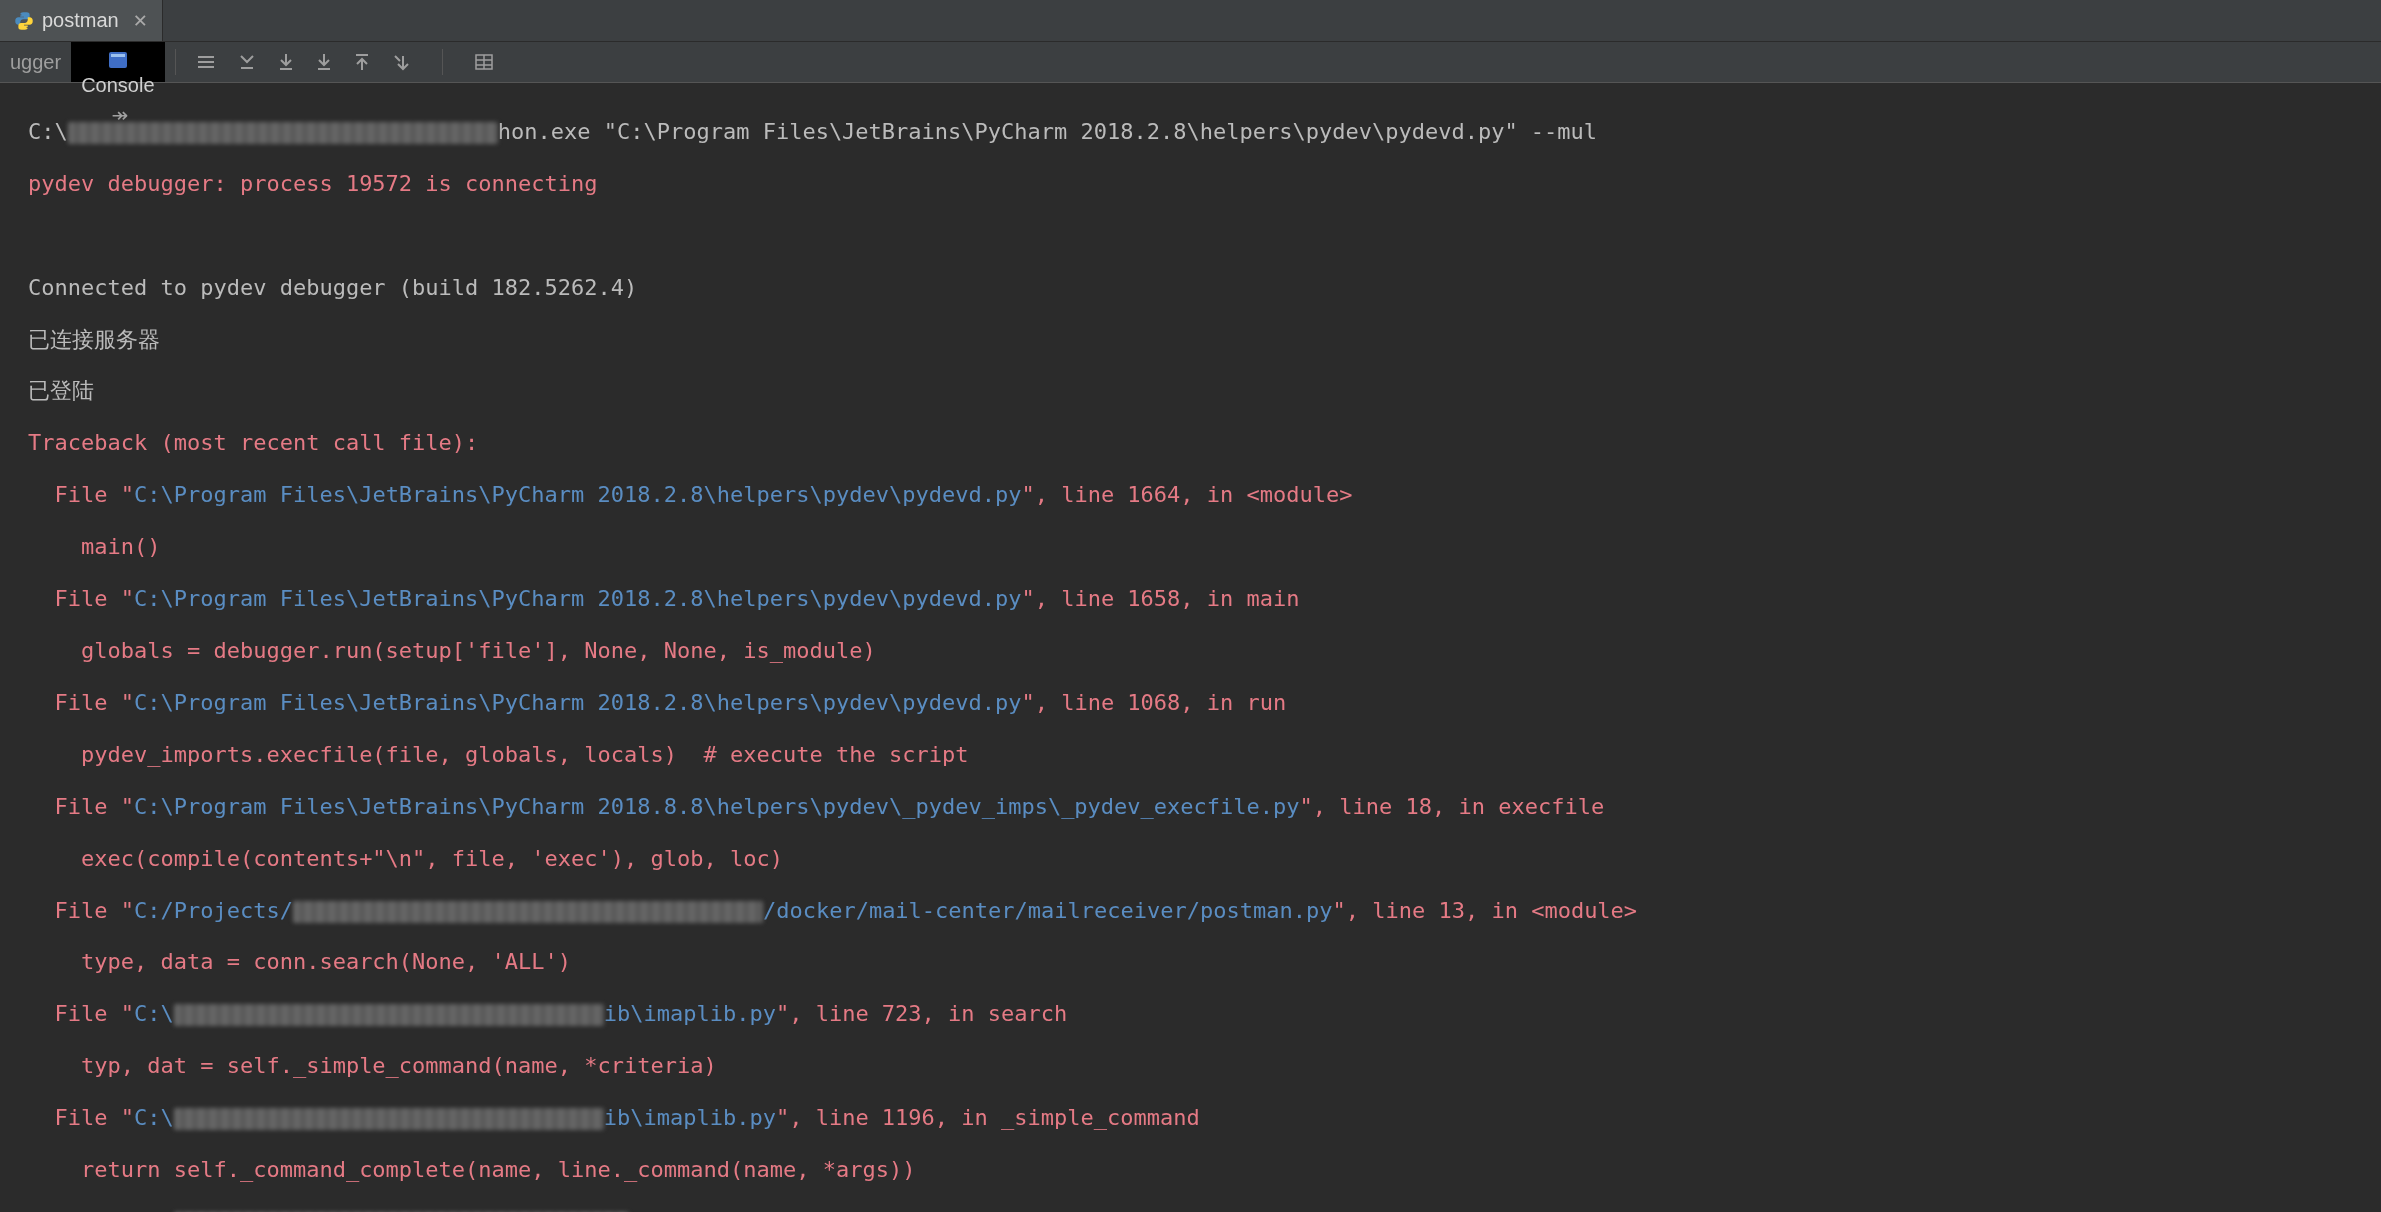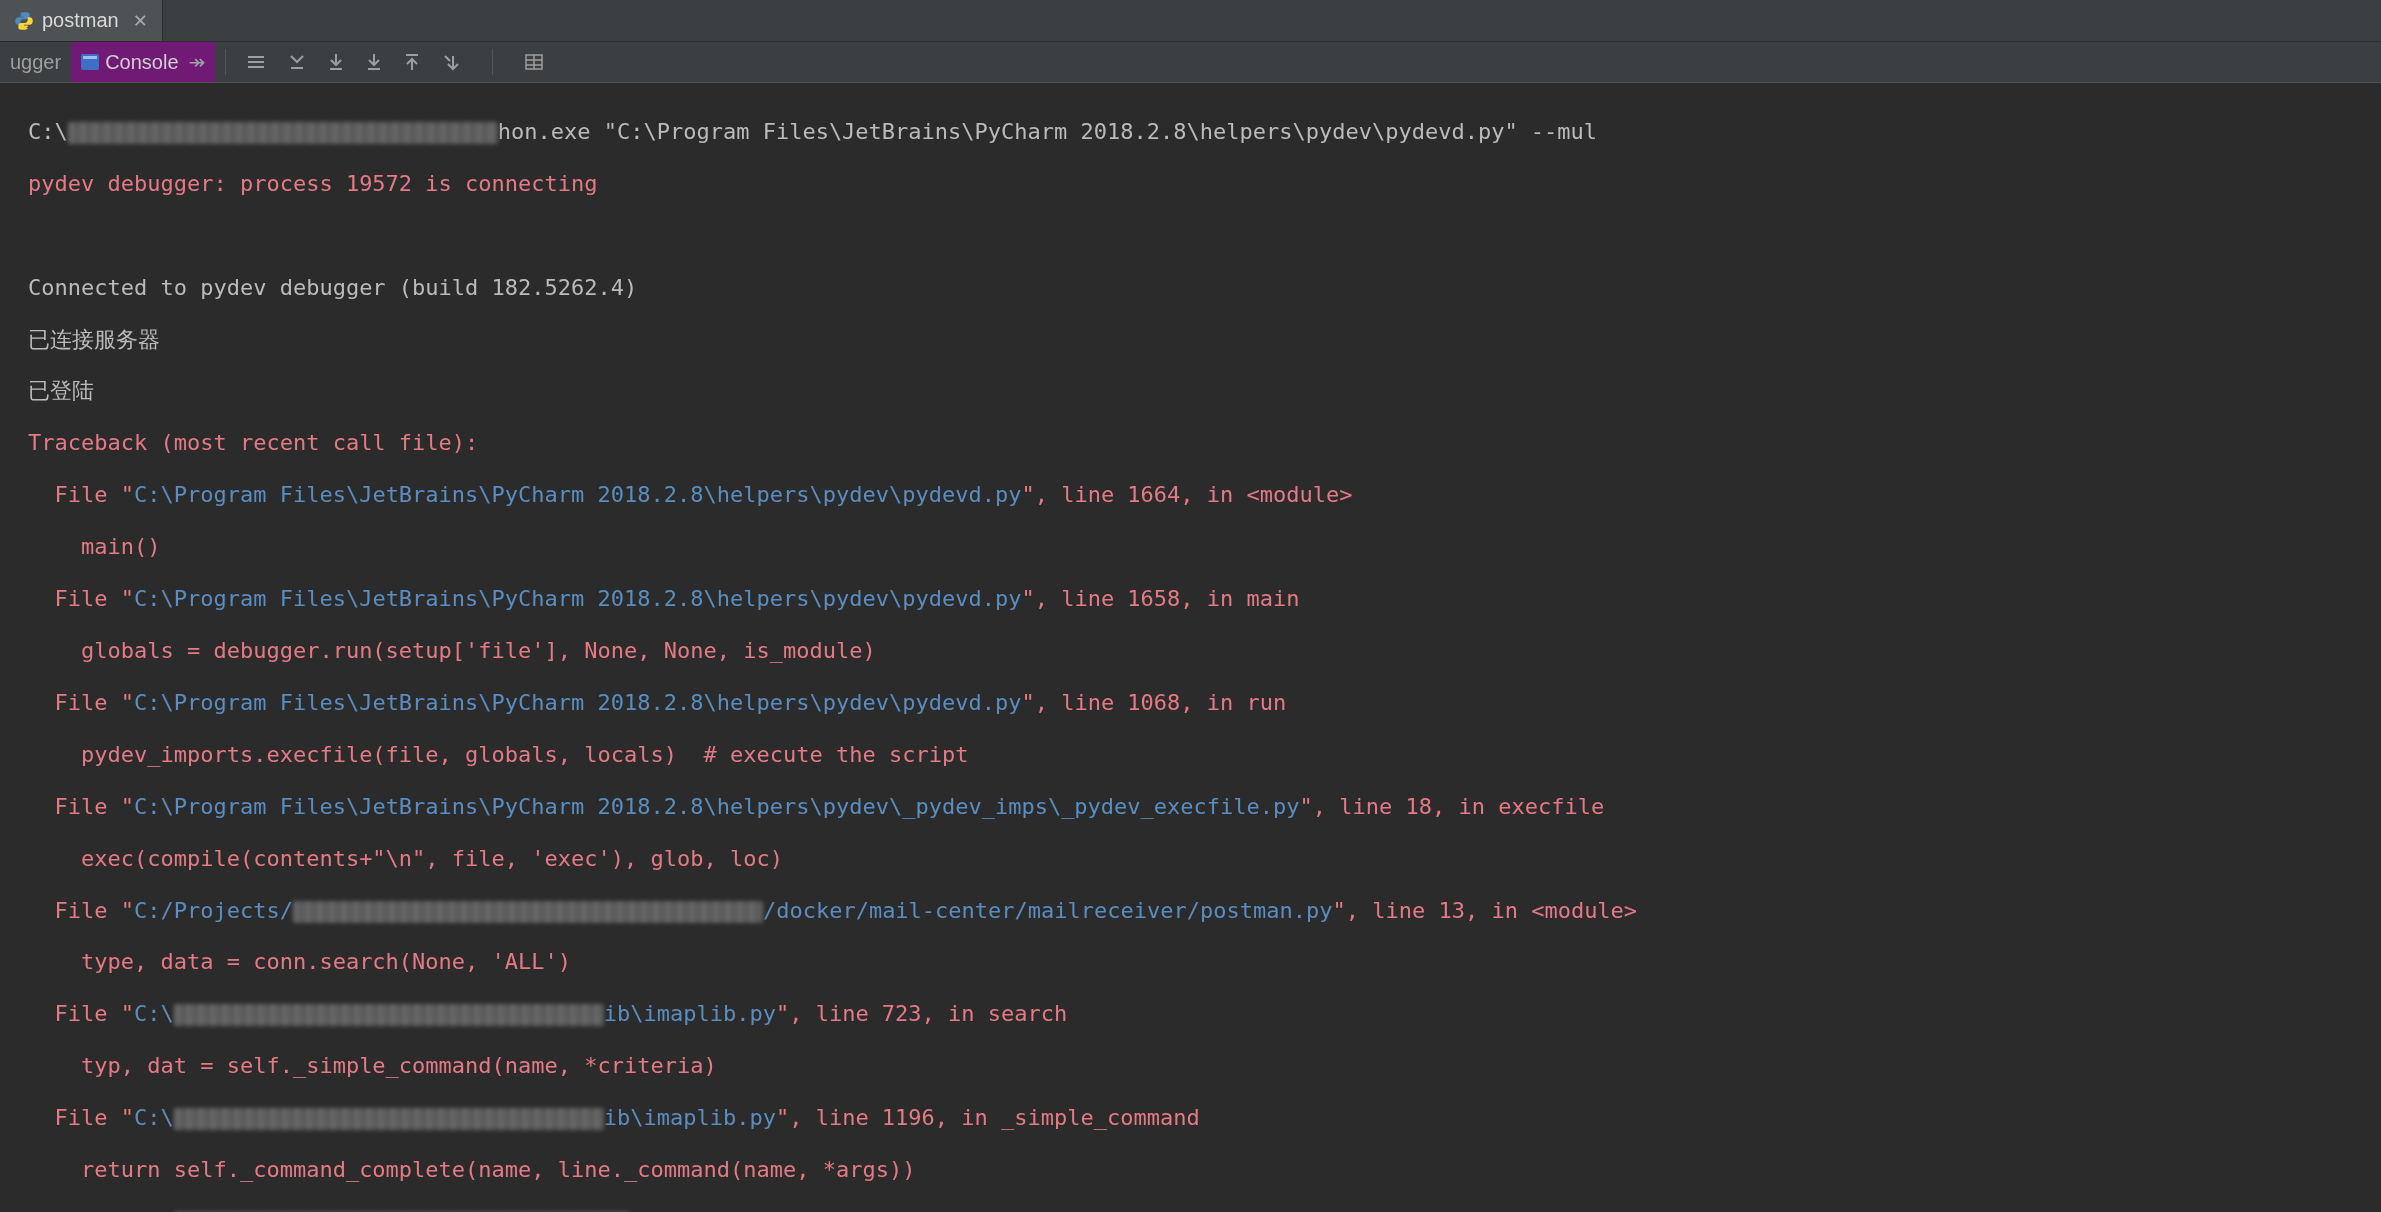"Console" .toolbar .view-tab.active { background: #701a75 -> #000000; flex-direction: none -> column }
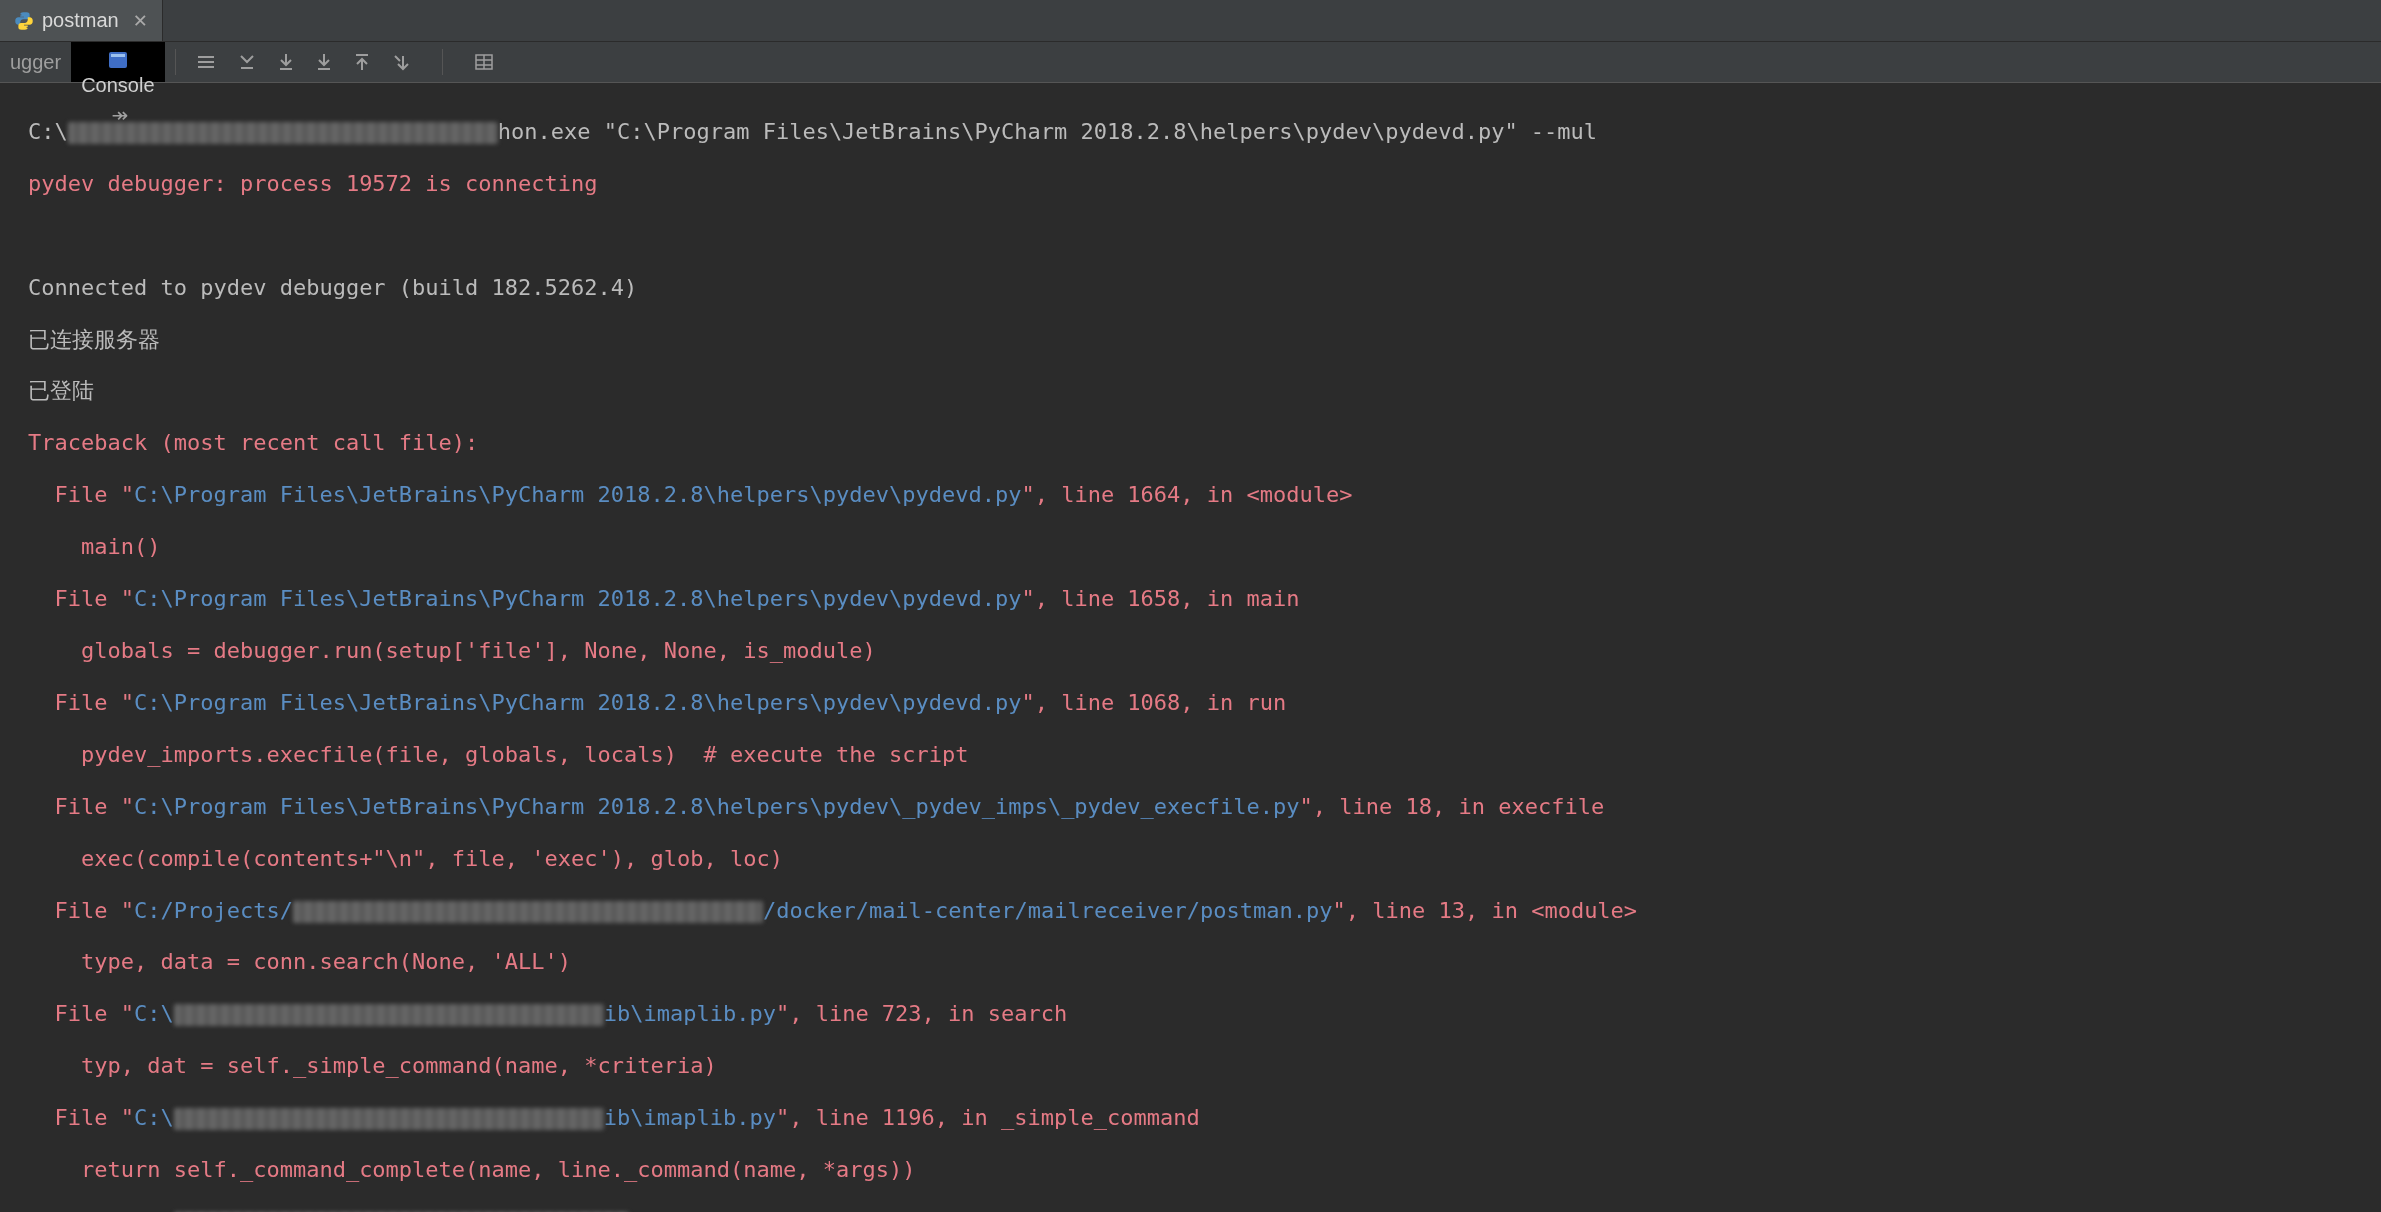"C:\Program Files\JetBrains\PyCharm" span.l-link { text: 2018.2.8 -> 2018.8.8 }
